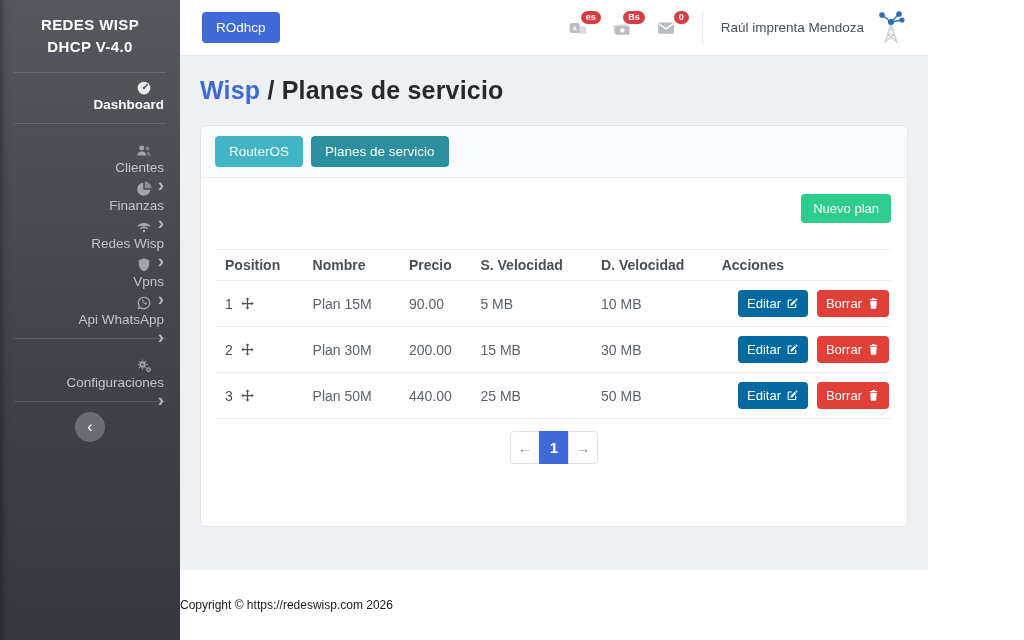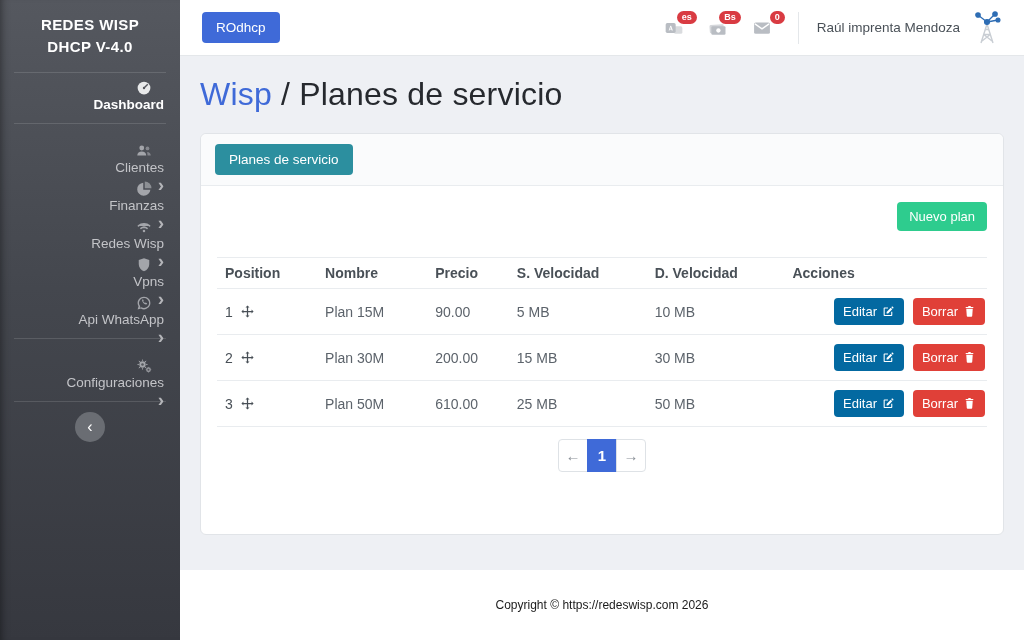"REDES WISP" .app { width: 1024px -> 928px }
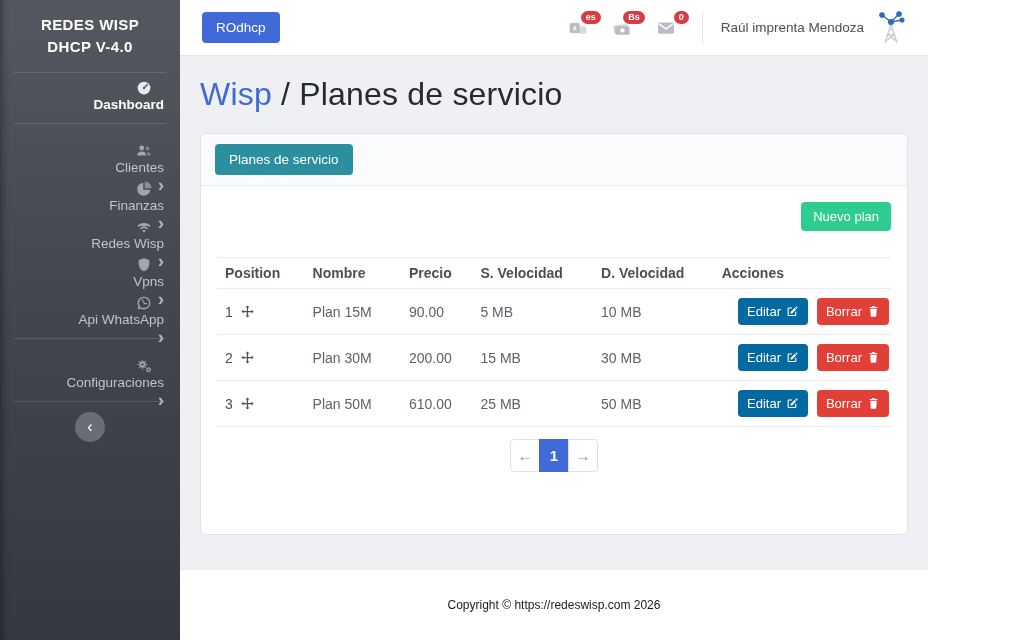"Wisp / Planes de servicio" .page-title { font-size: 32px -> 25px; font-weight: 400 -> 700 }
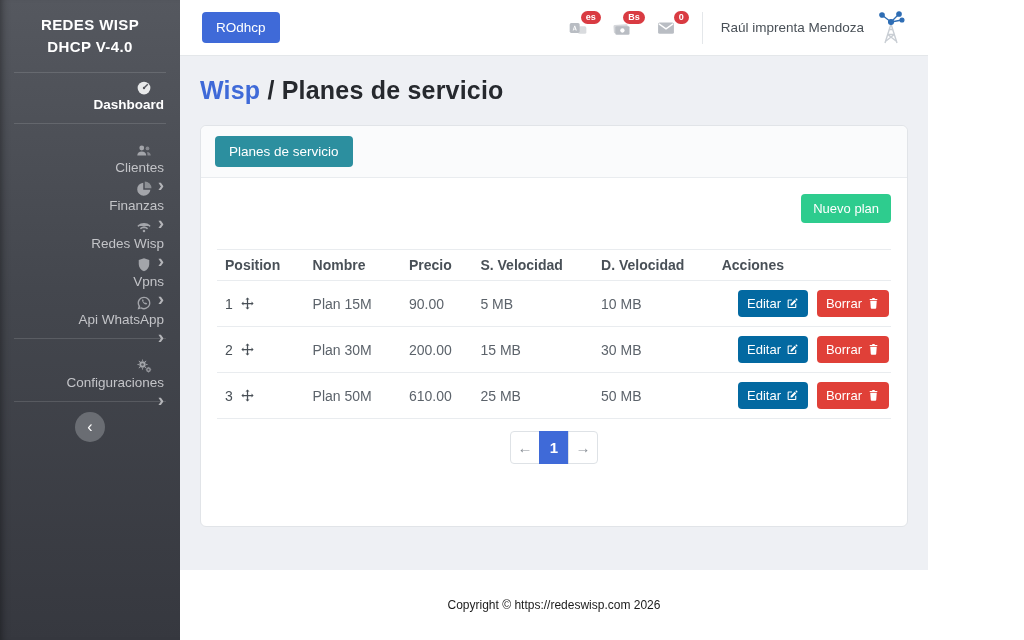"RouterOS" button.tab-btn { html: none -> <button>RouterOS</button> }
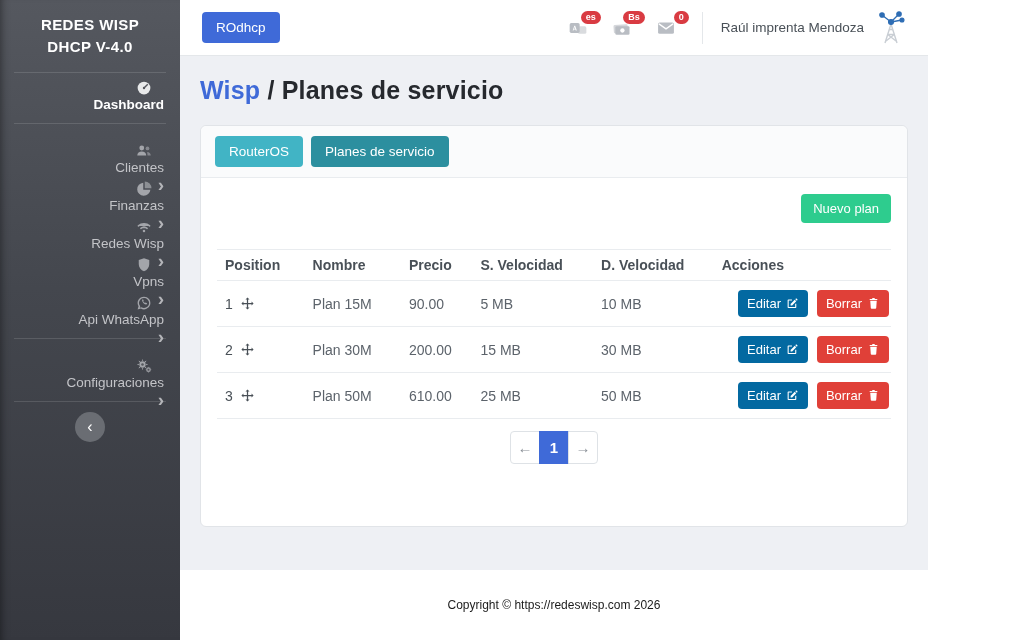"610.00" td { text: 610.00 -> 440.00 }
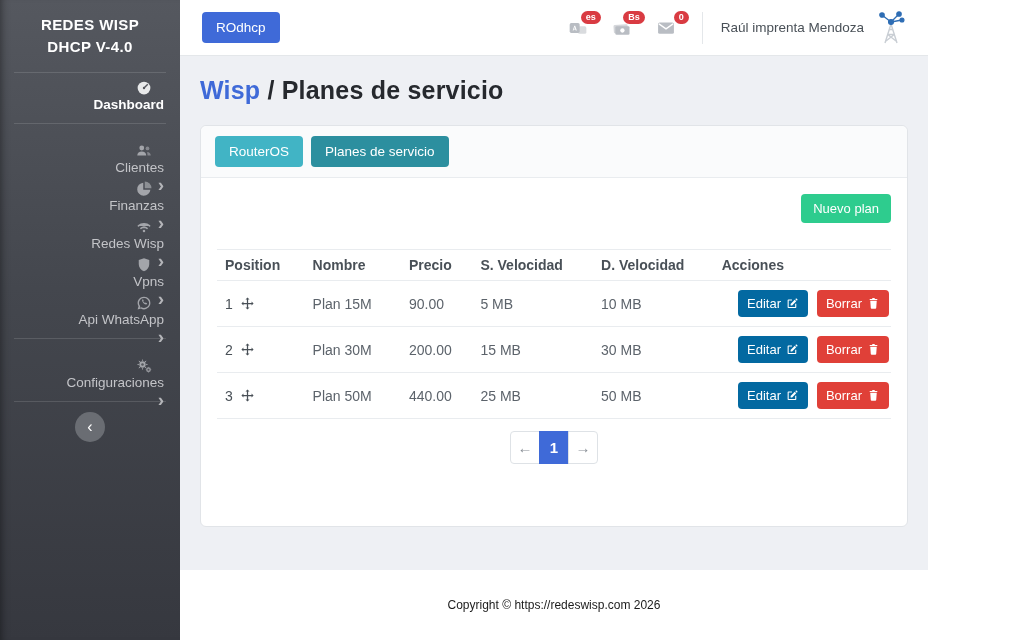"Copyright © https://redeswisp.com 2026" .footer { justify-content: center -> none }
